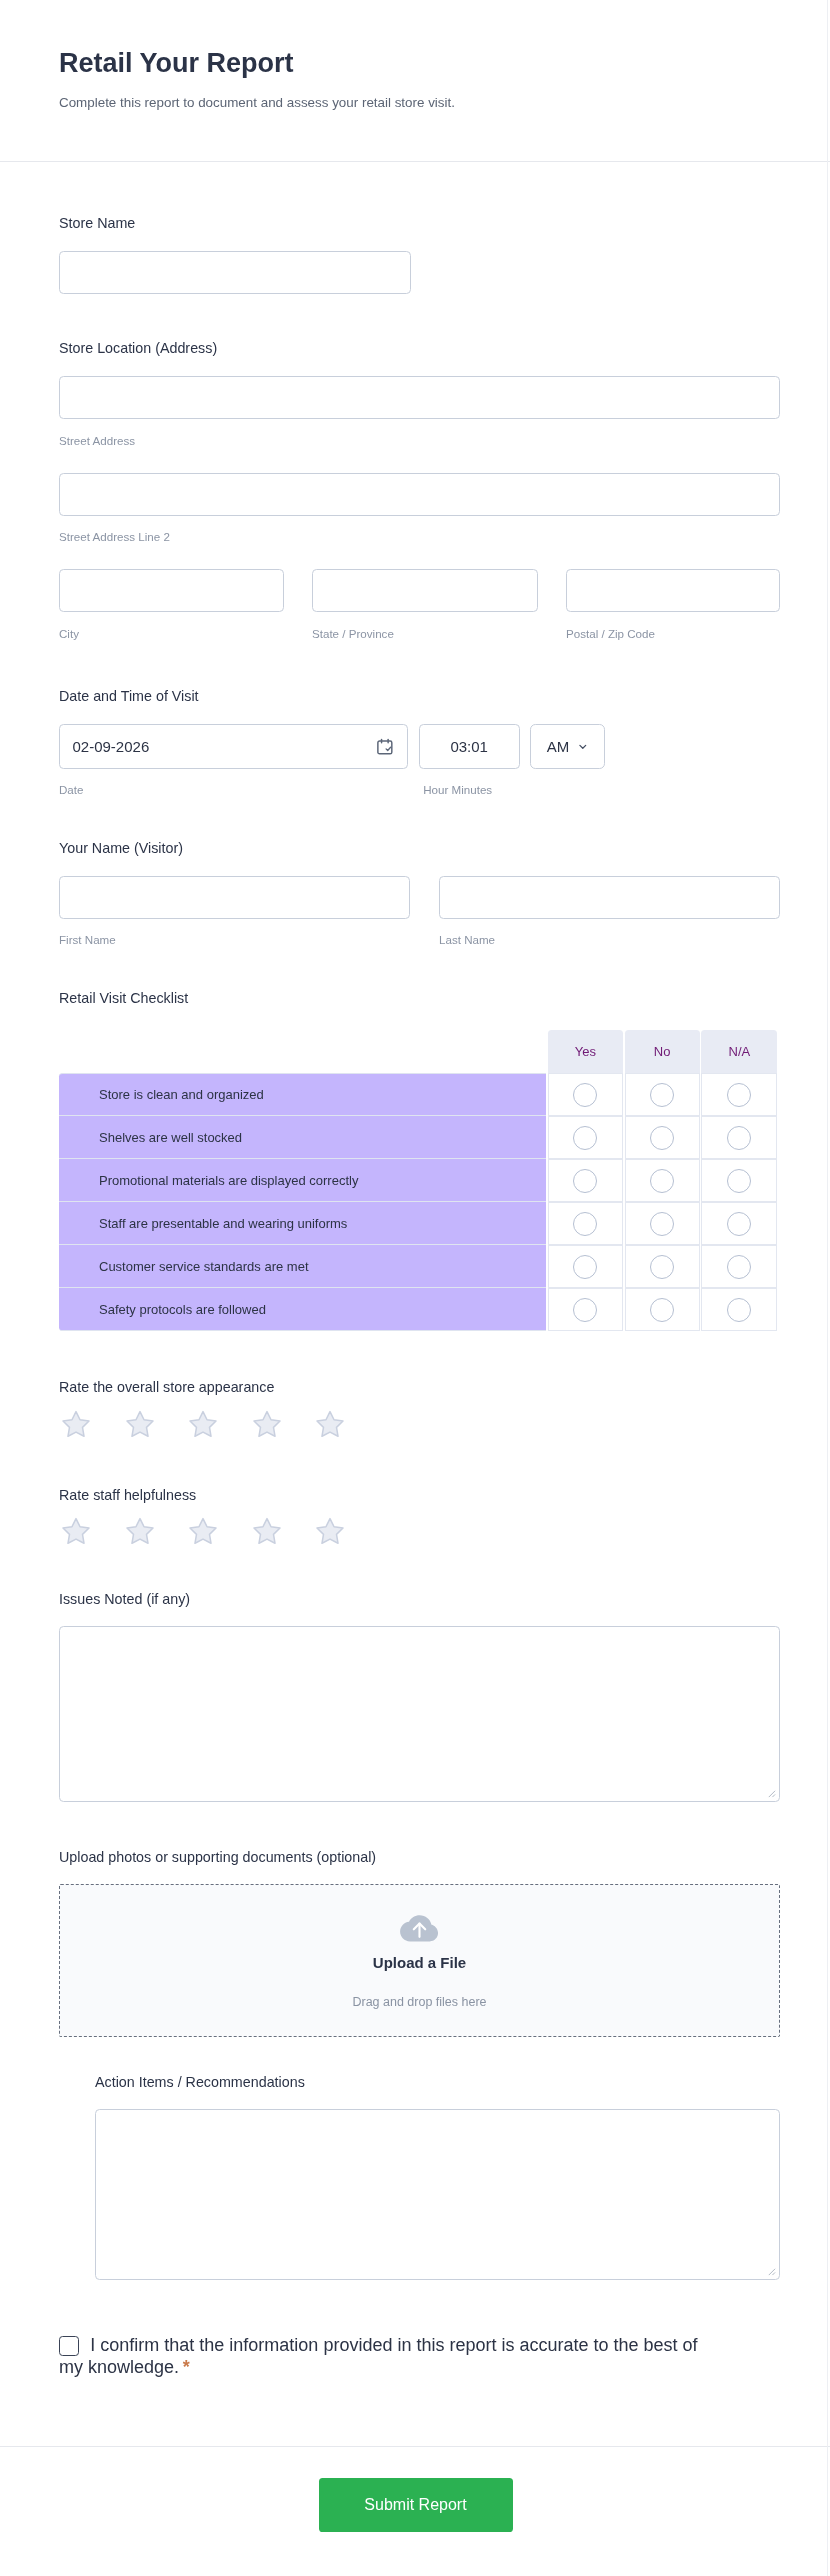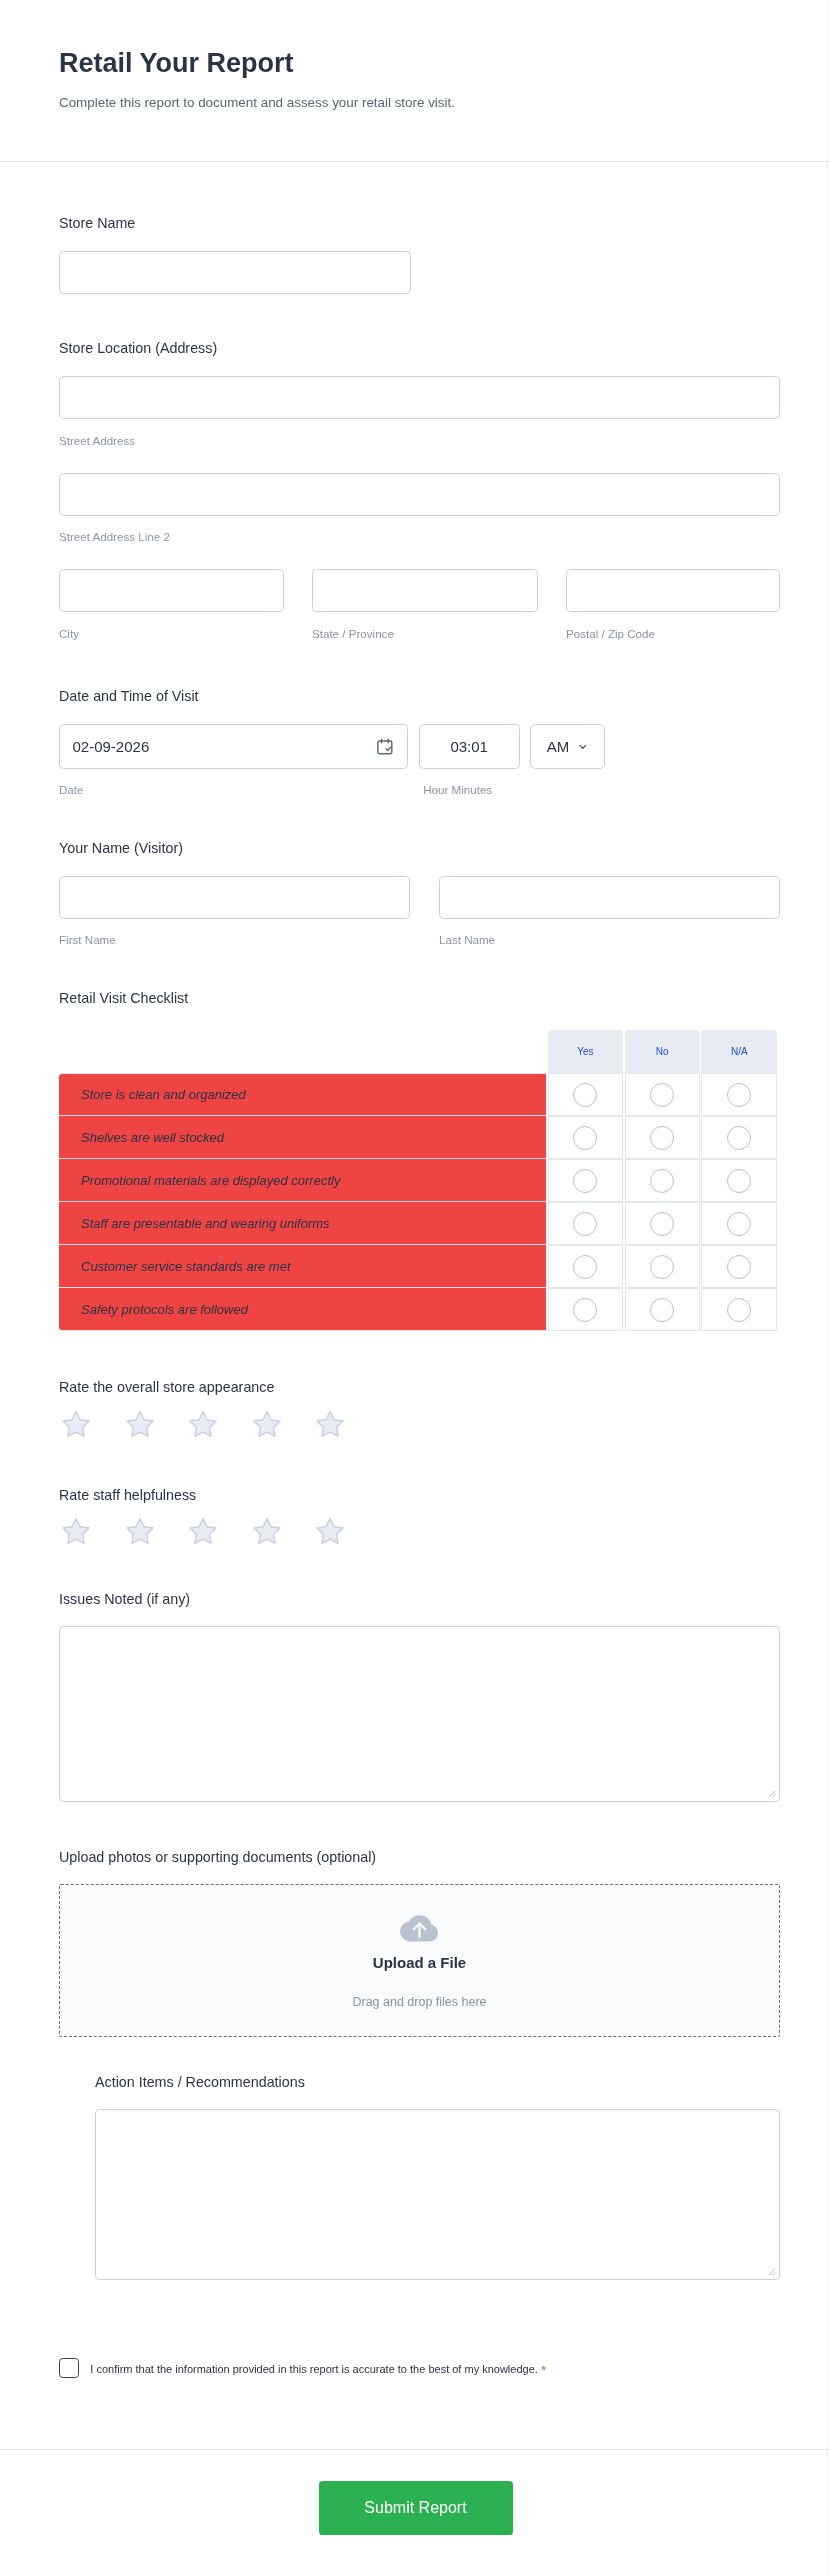"Yes" .th { color: #1d4ed8 -> #701a75; font-size: 10px -> 13px }
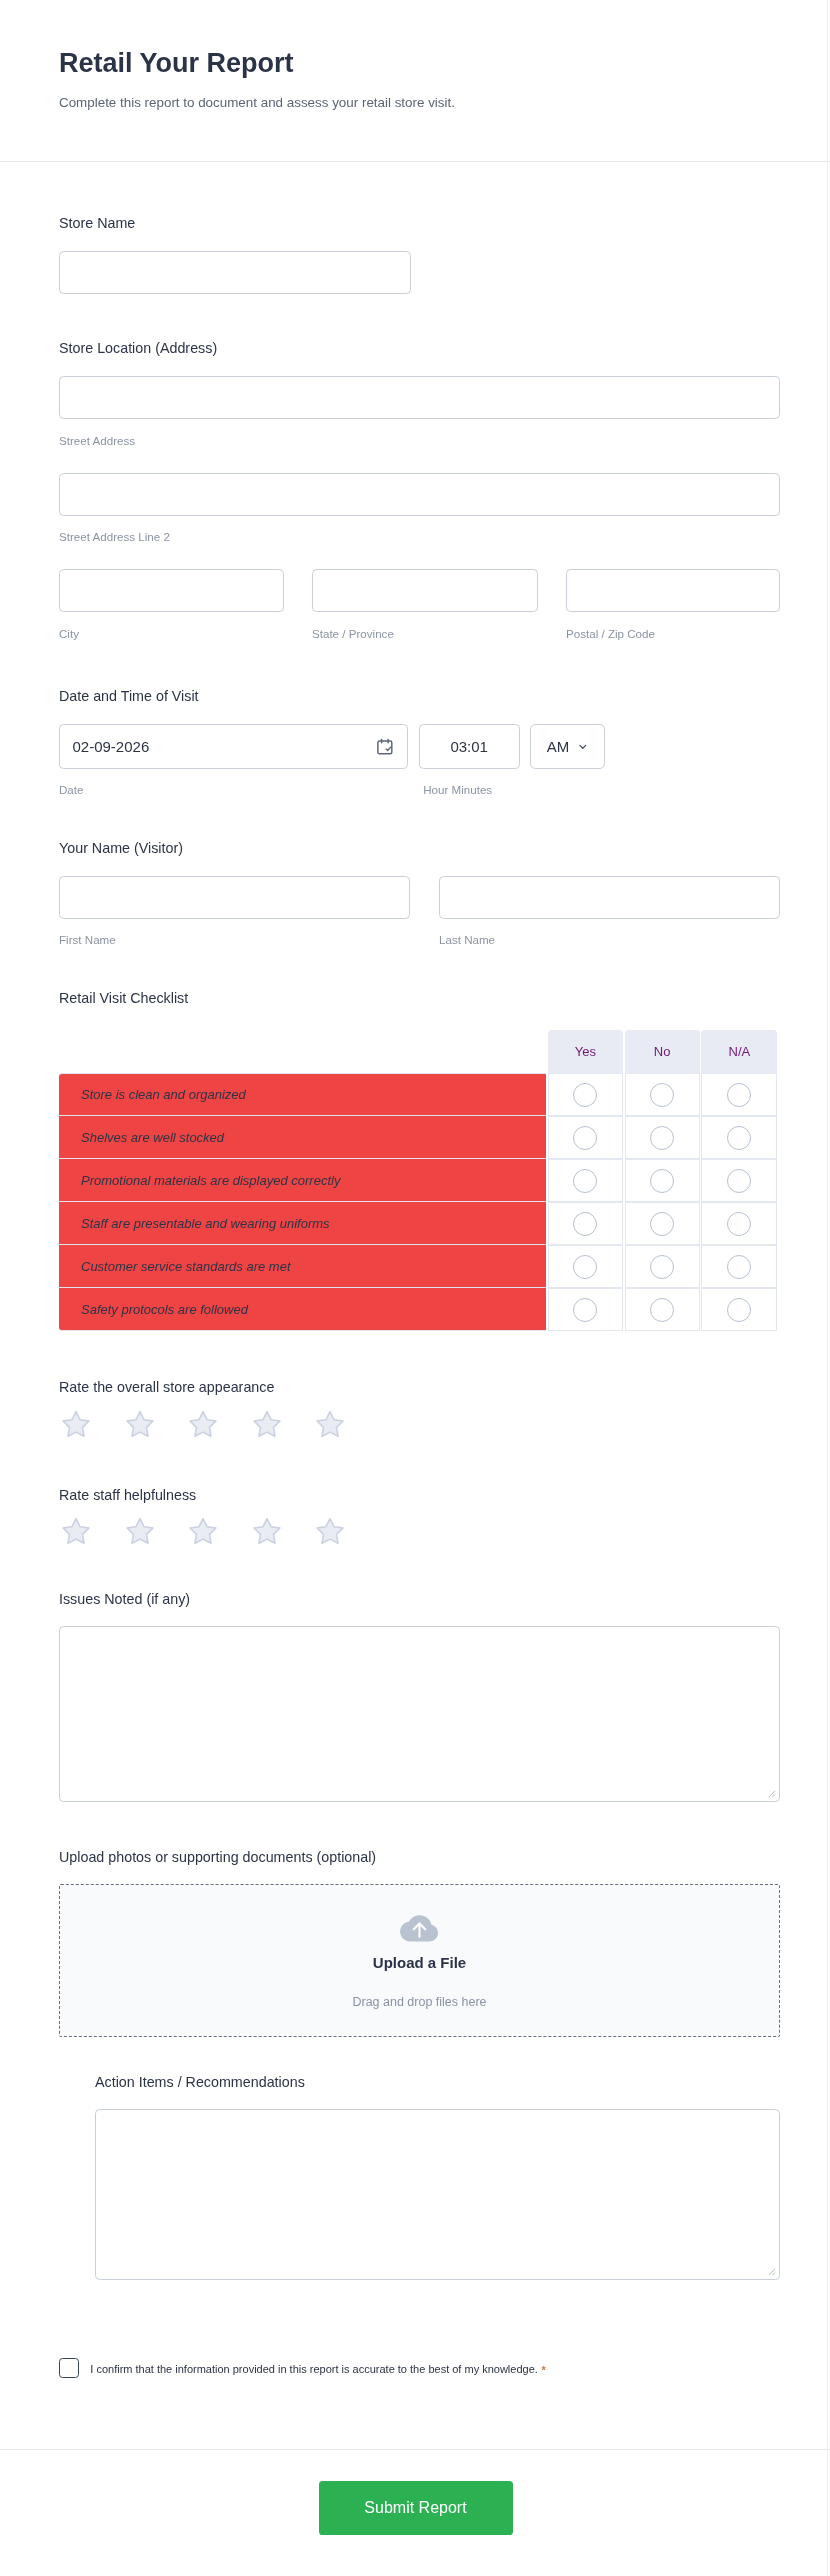"Store is clean and organized" .row-label { background: #ef4444 -> #c4b5fd; font-style: italic -> none; padding-left: 22px -> 40px }
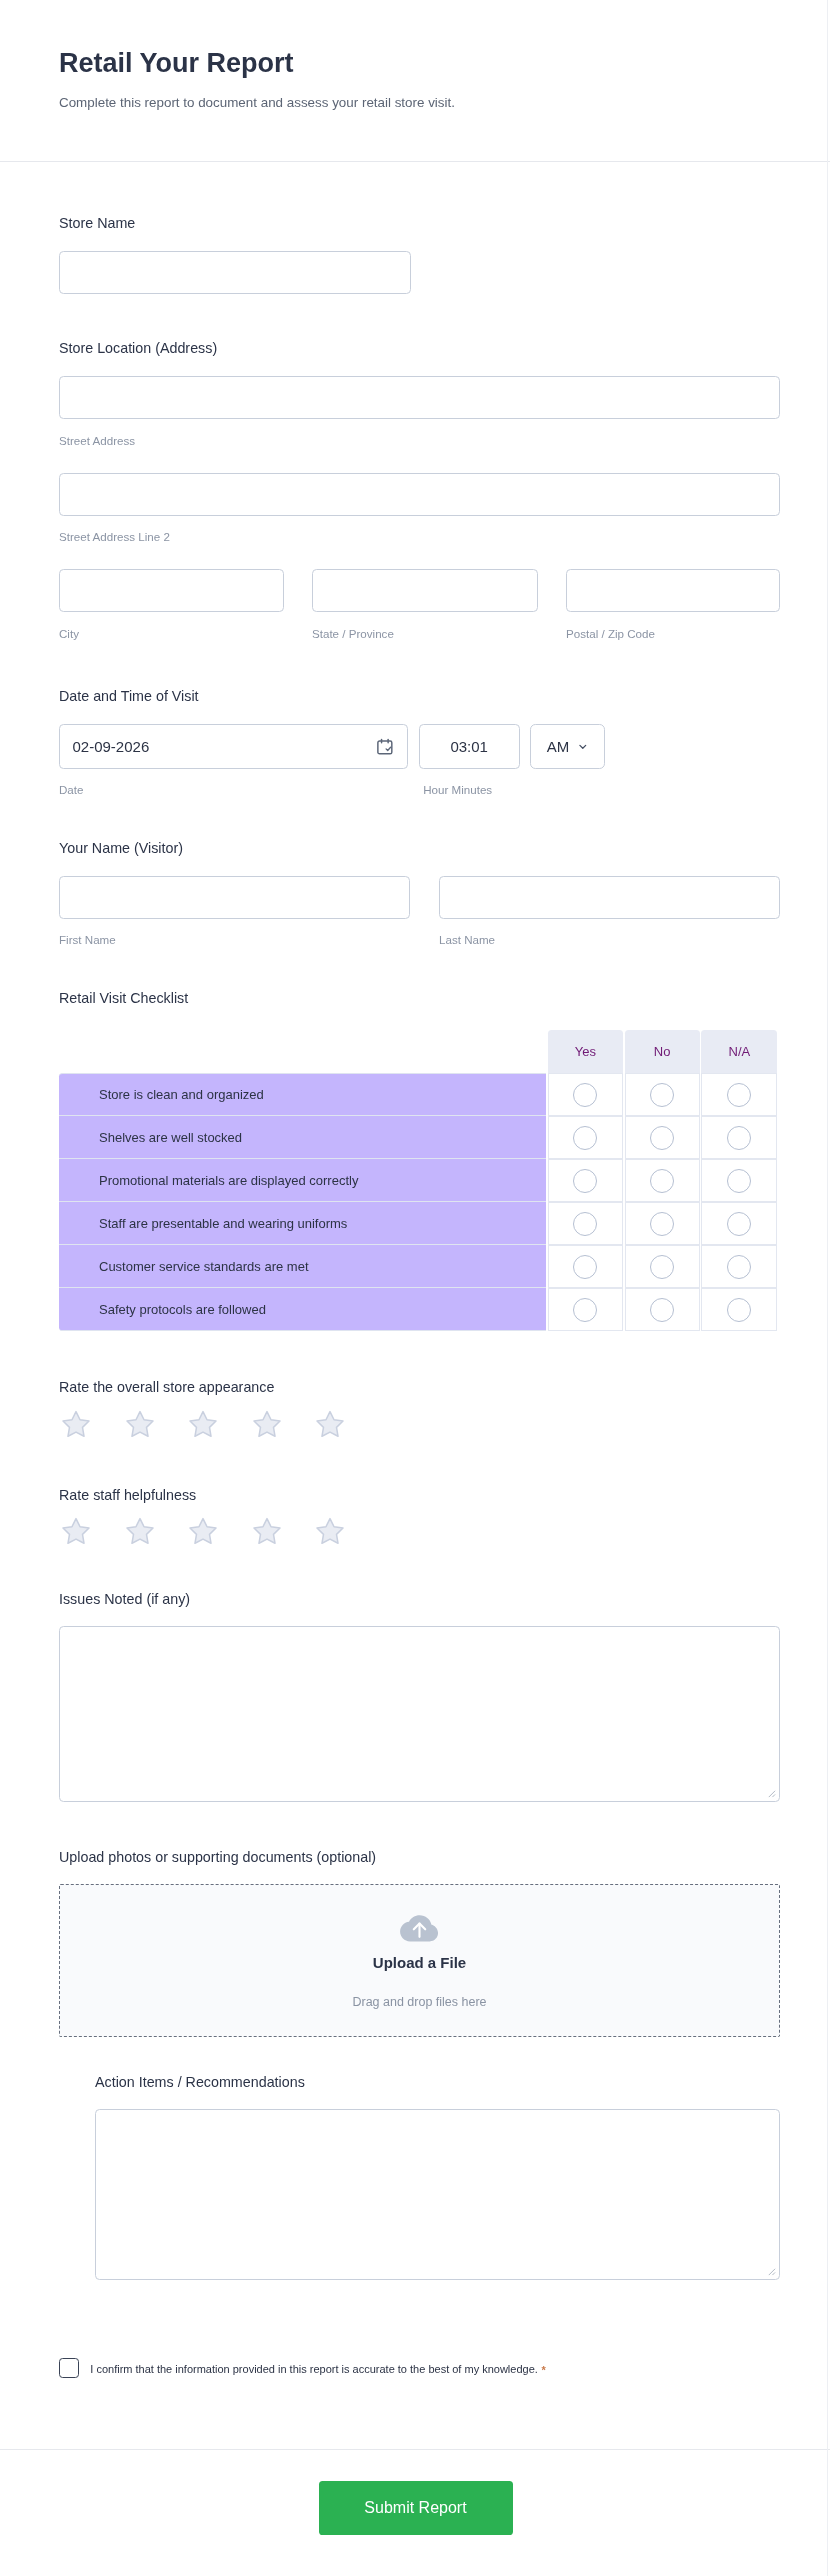"I confirm that the information" .confirm { font-size: 11px -> 18px; margin-top: 78px -> 54px }
